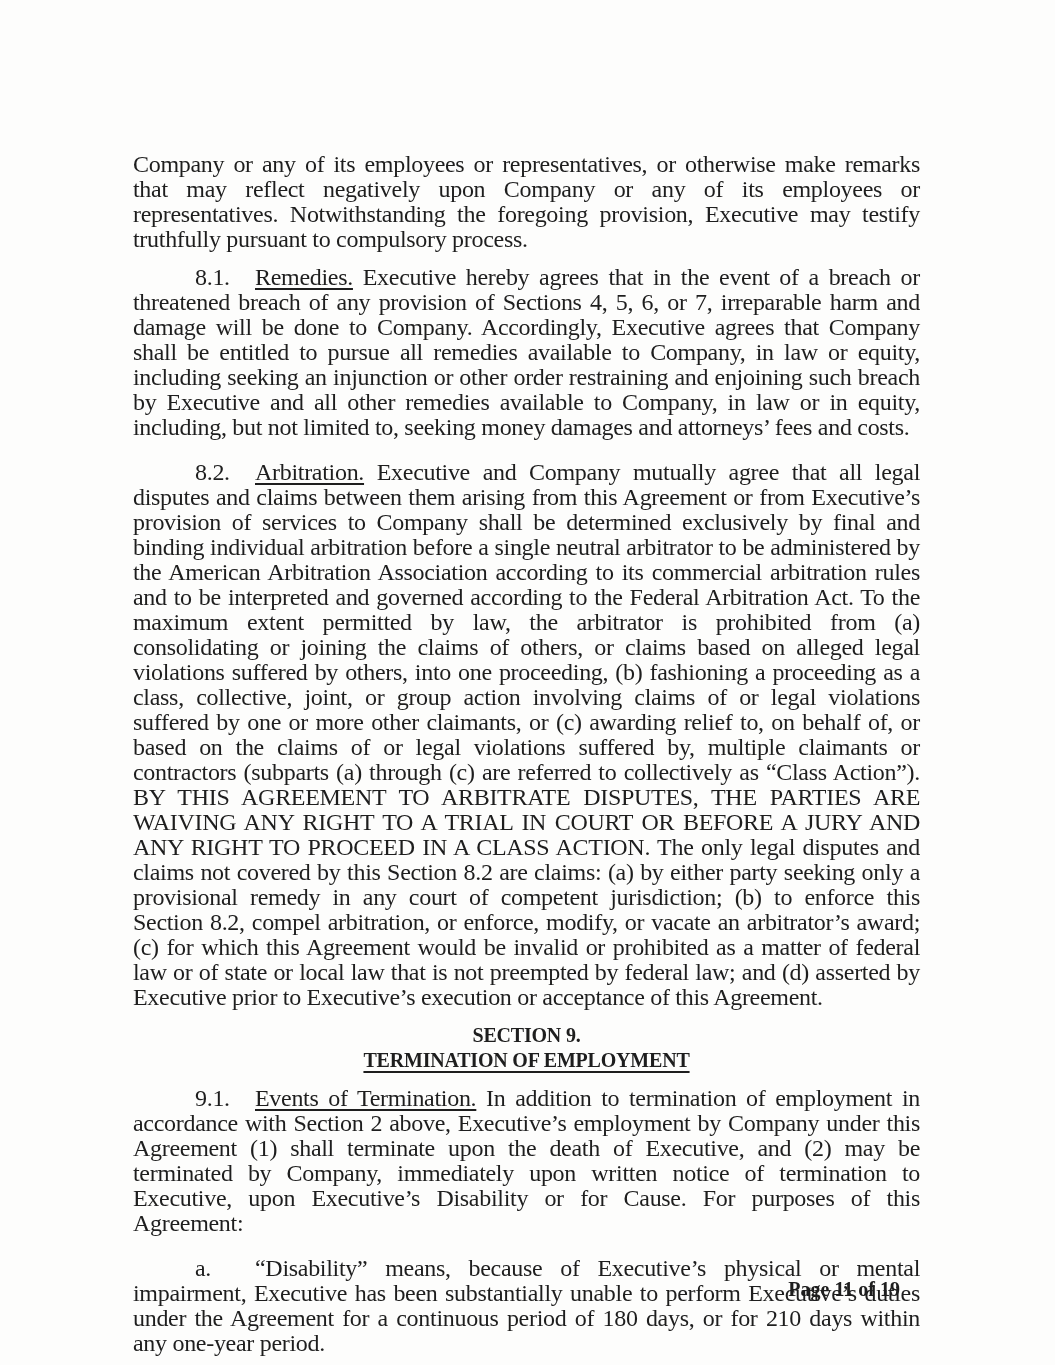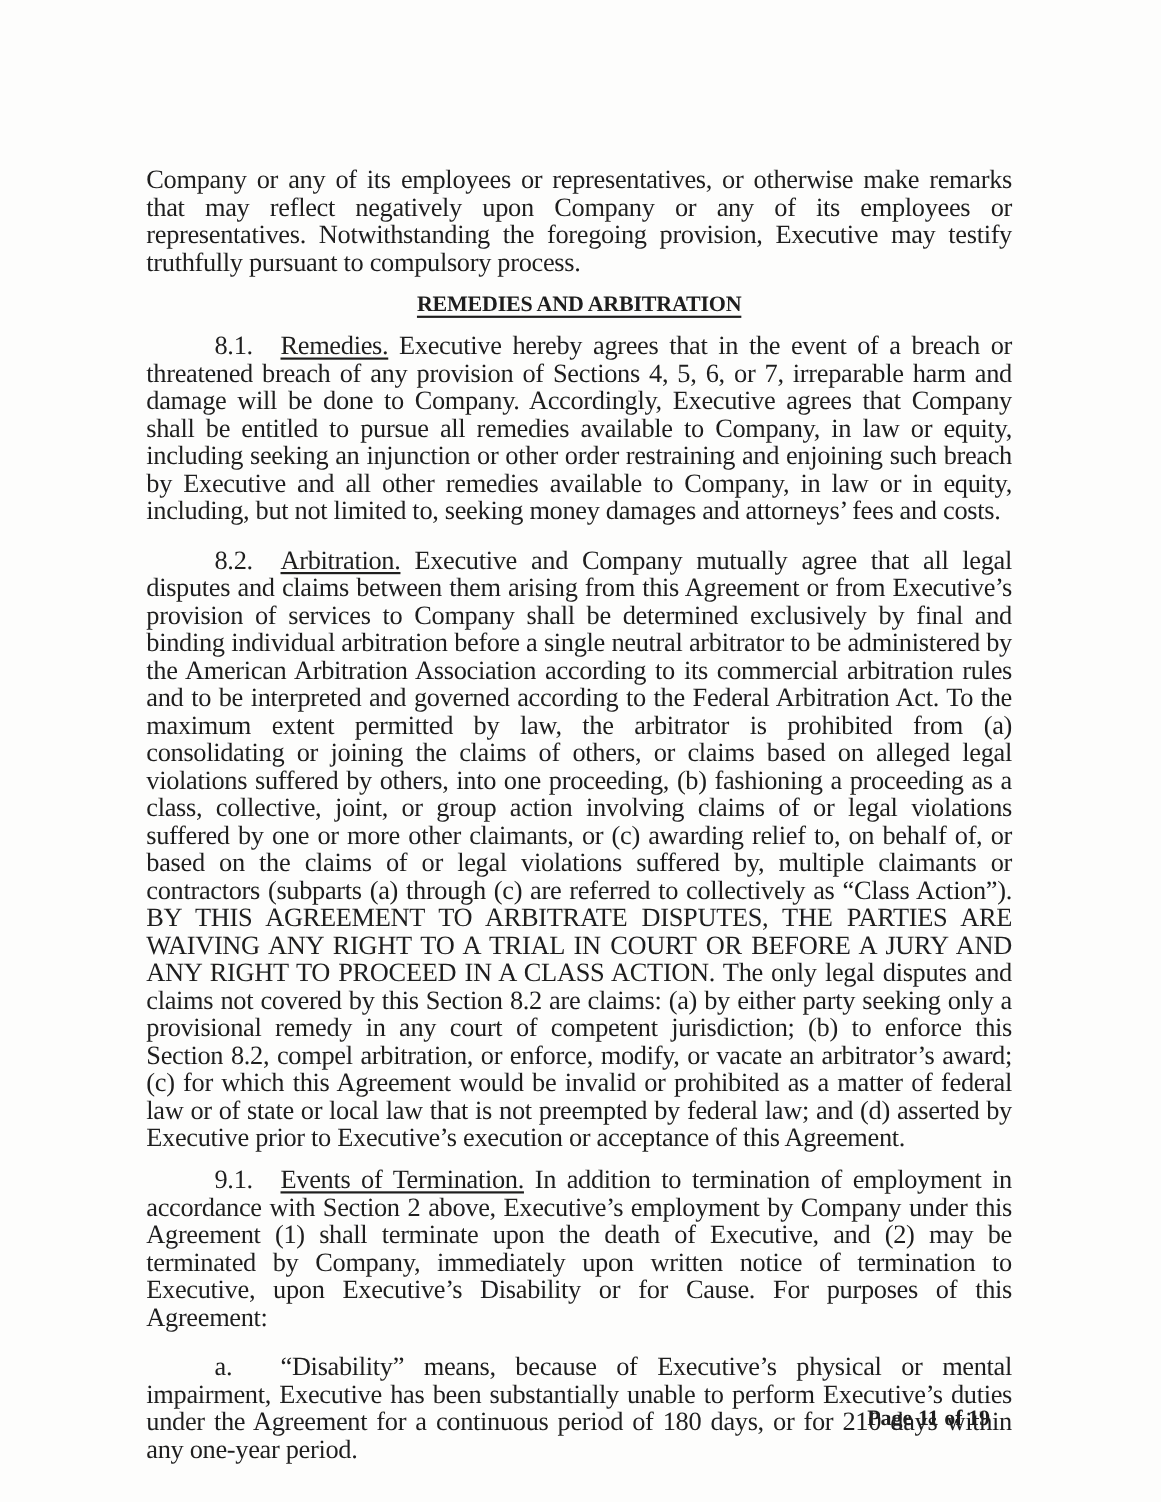"REMEDIES AND ARBITRATION" div.underlined { html: <div>REMEDIES AND ARBITRATION</div> -> none }
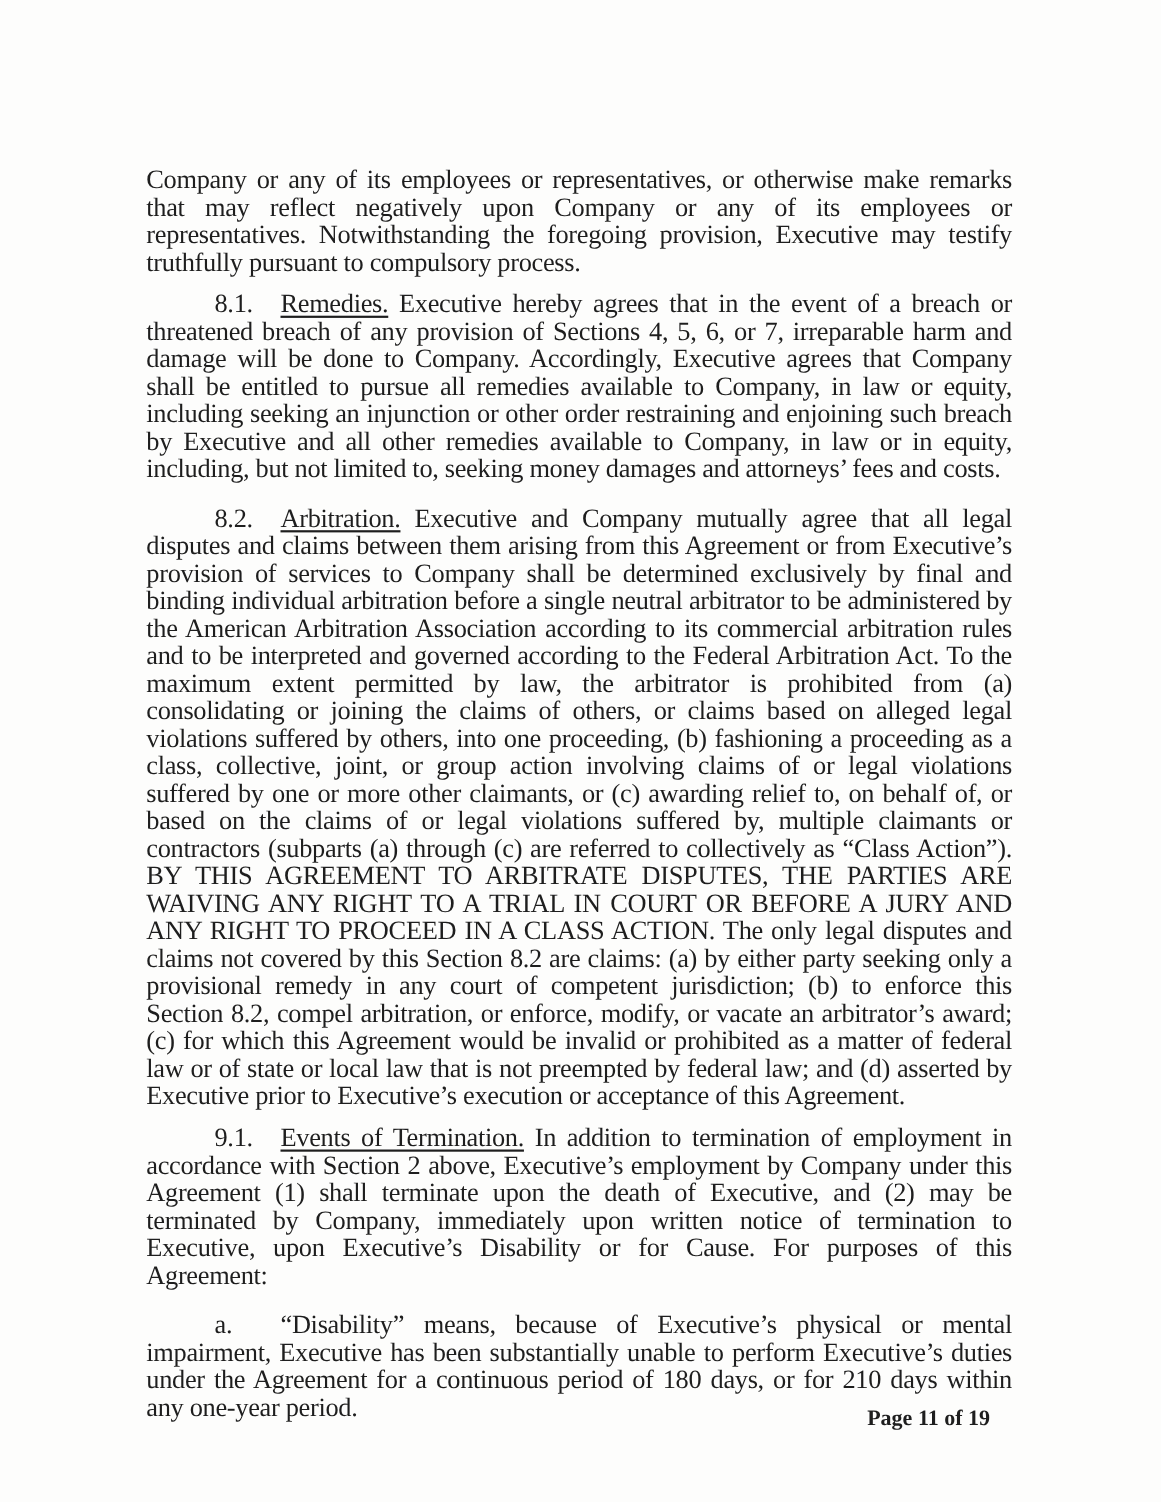"SECTION 9." div.section-heading { html: none -> <div> <div>SECTION 9.</div> <div>TERMINATION OF EMPLOYMENT</div> </div> }
